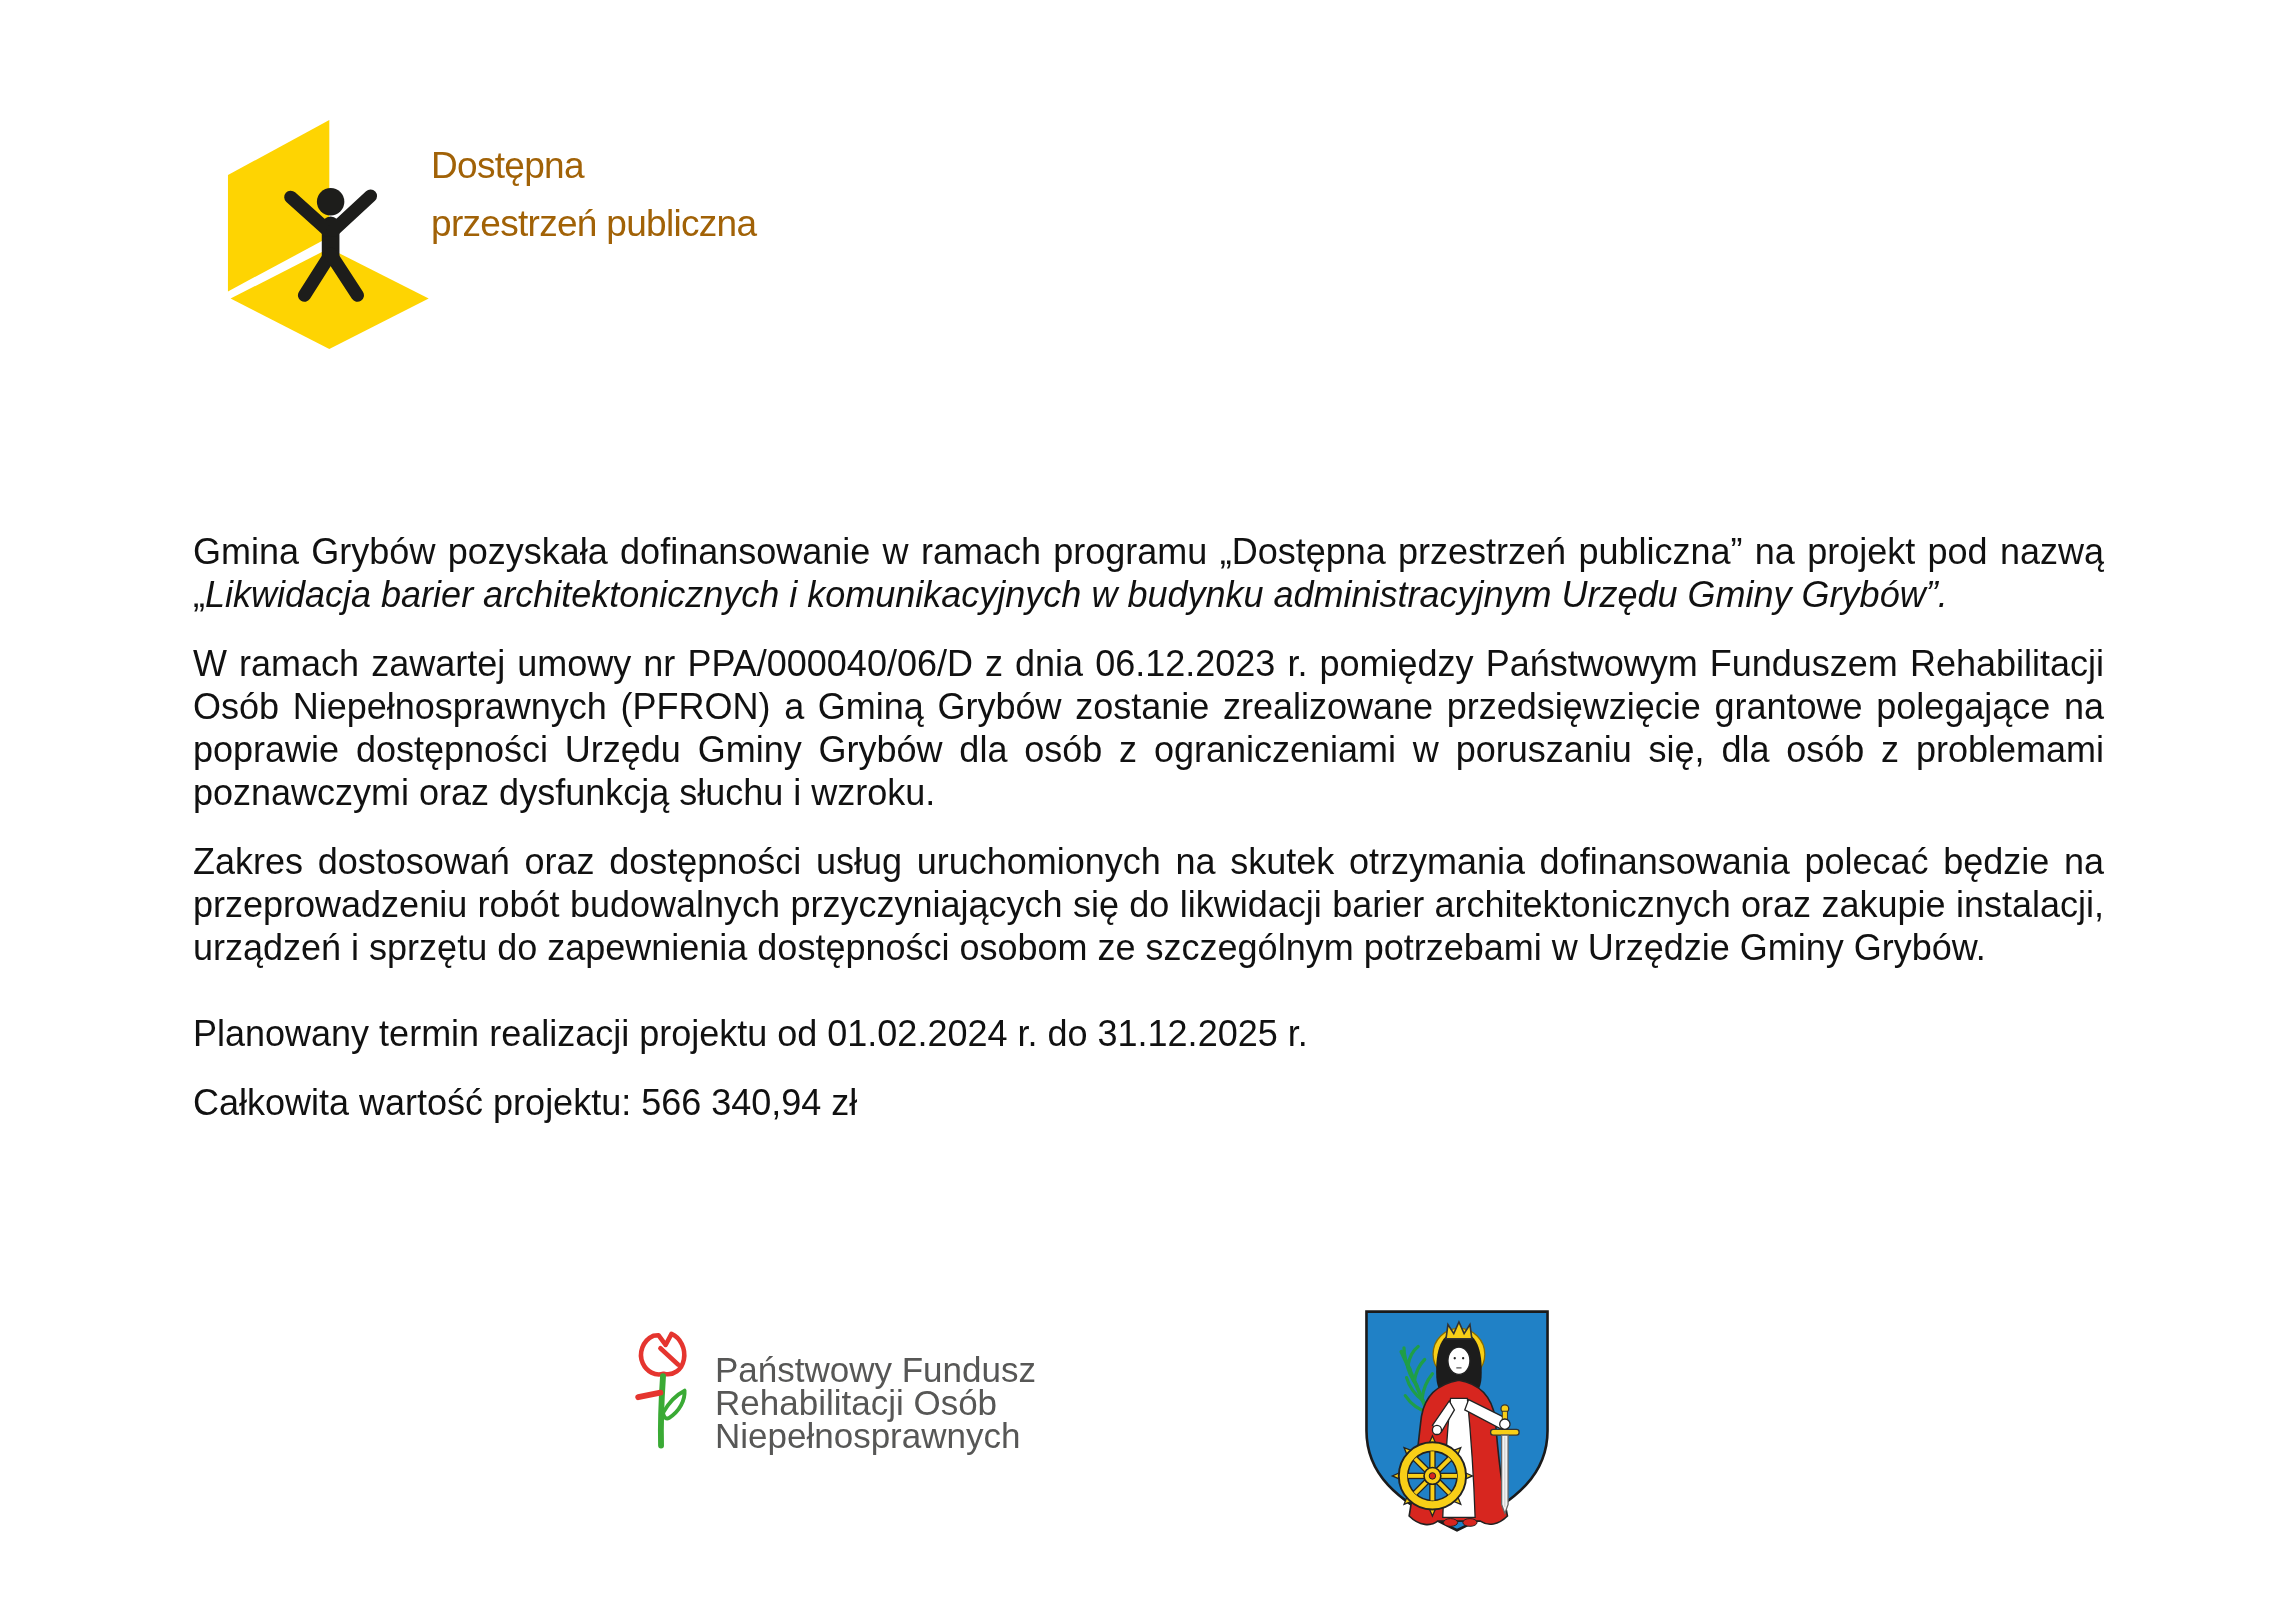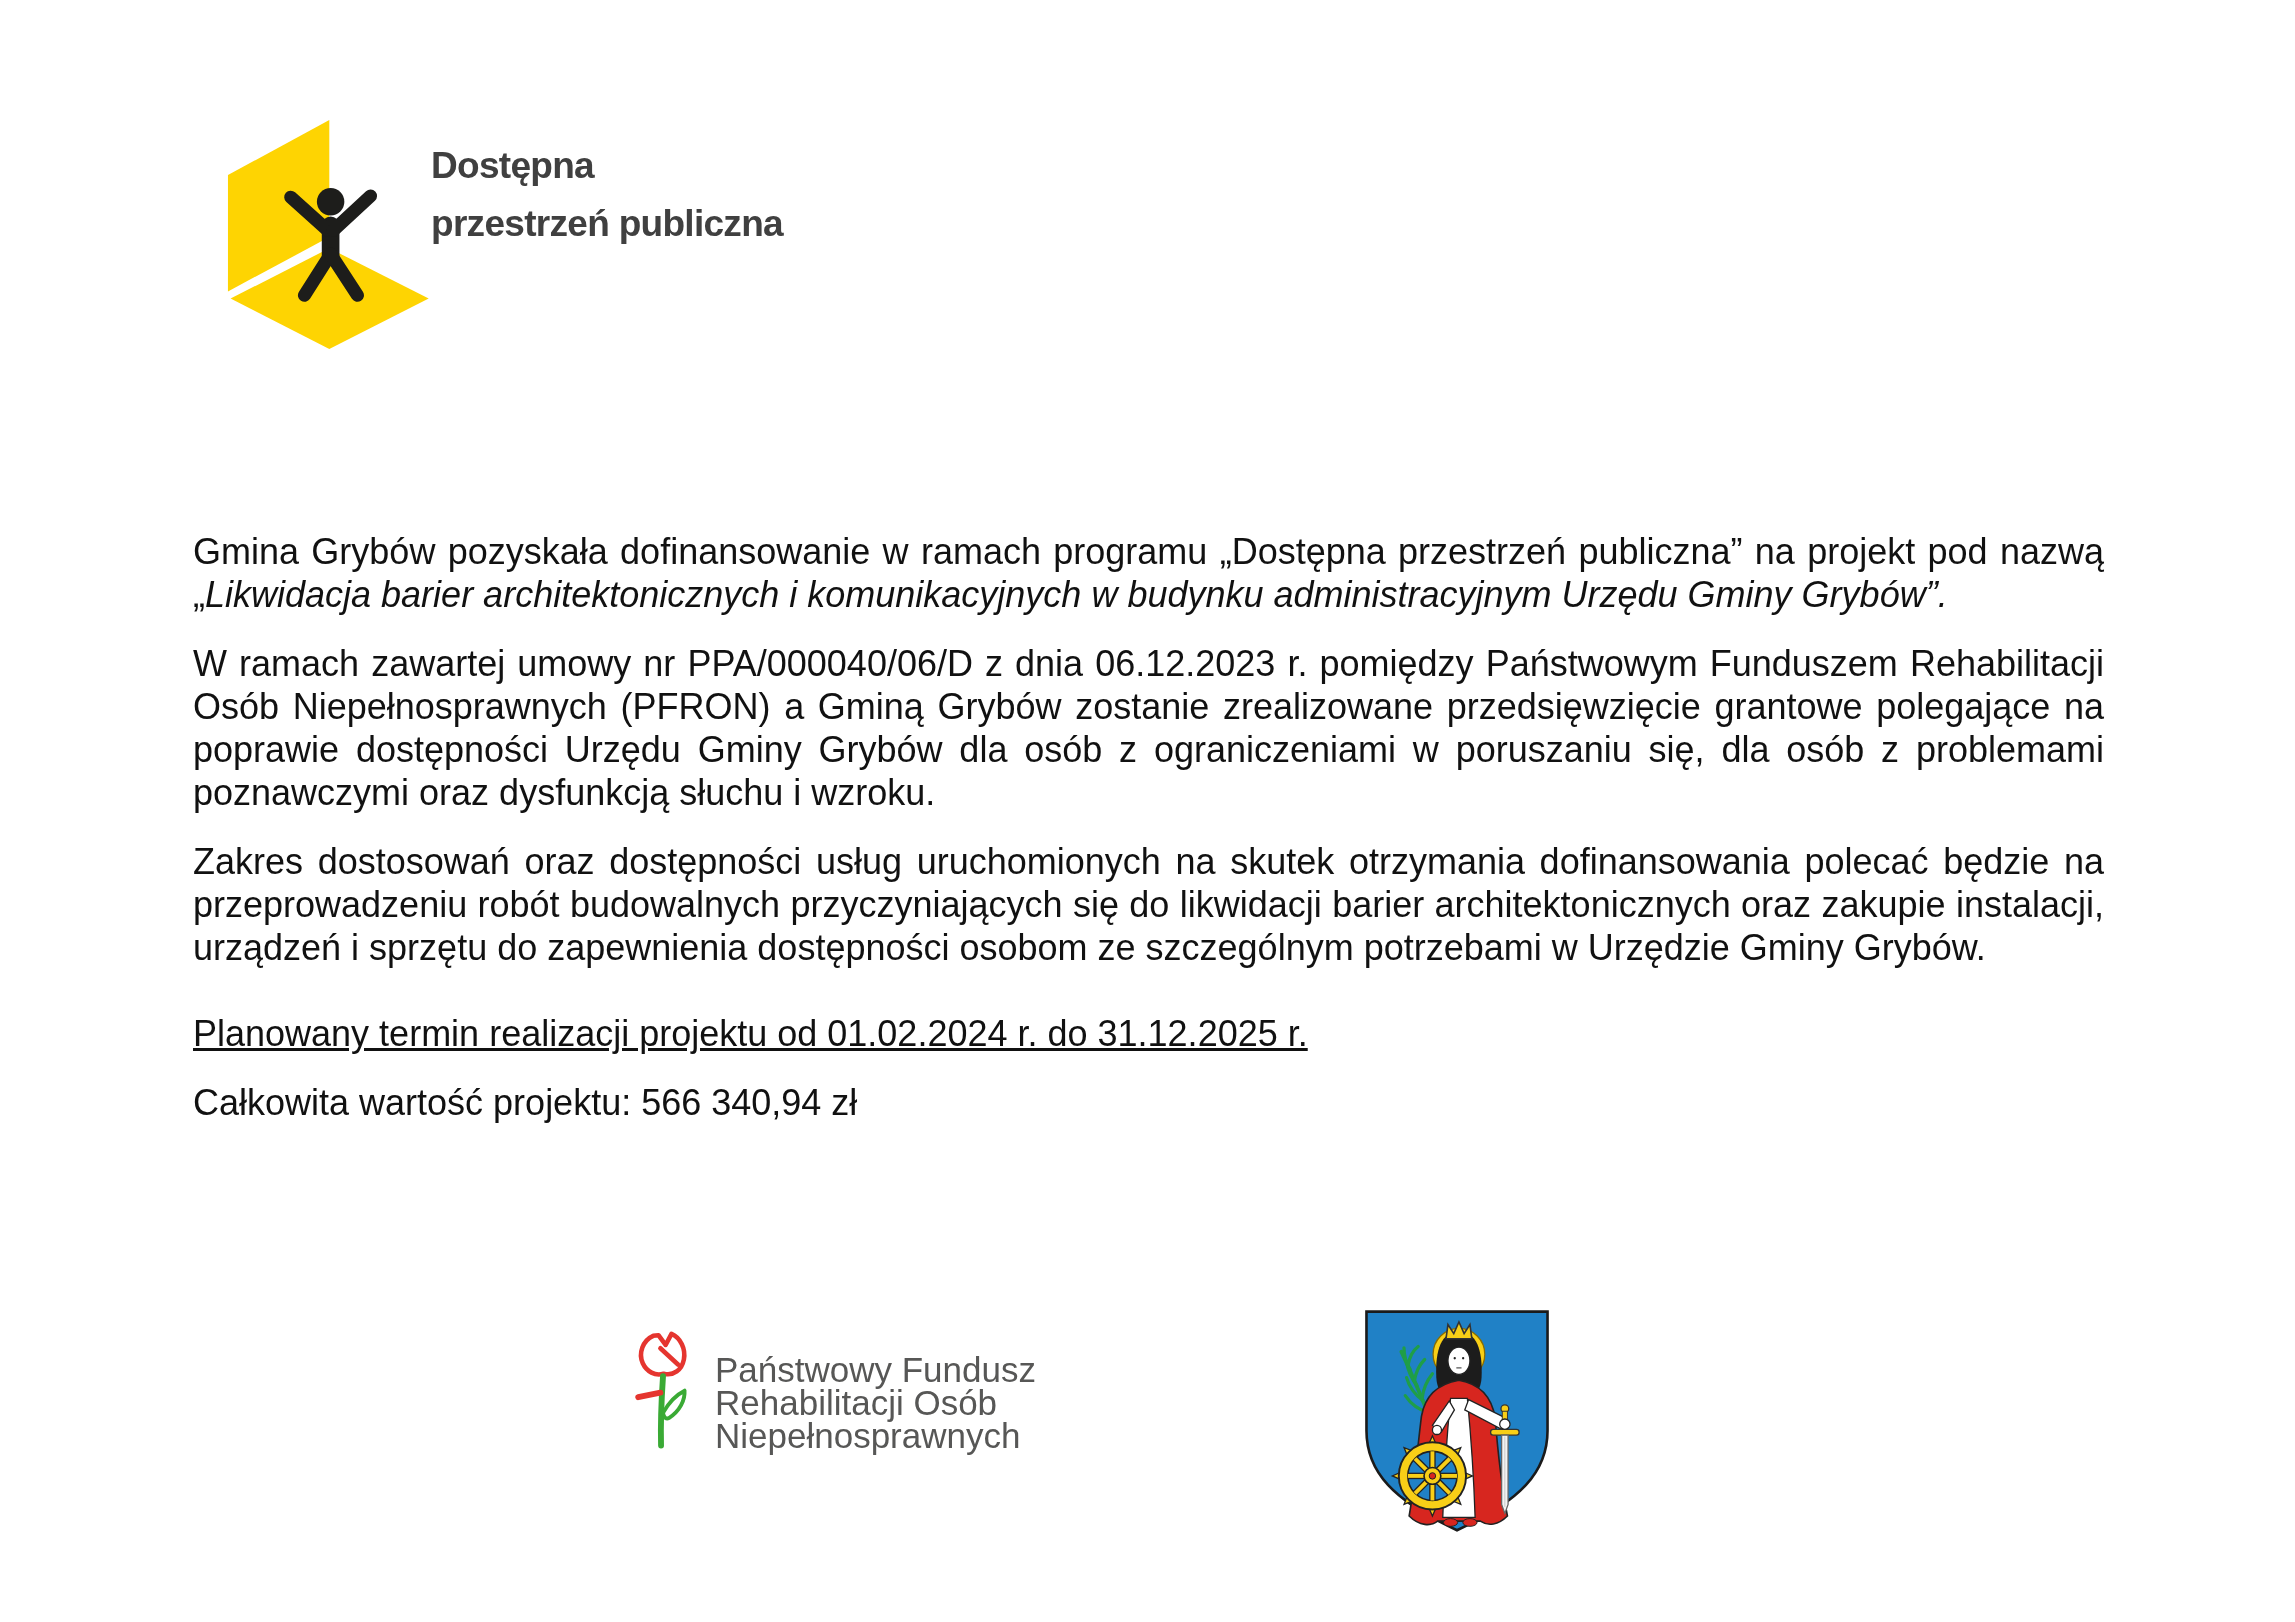"Dostępna" .dpp-title { color: #404040 -> #a16207; font-weight: 700 -> 400 }
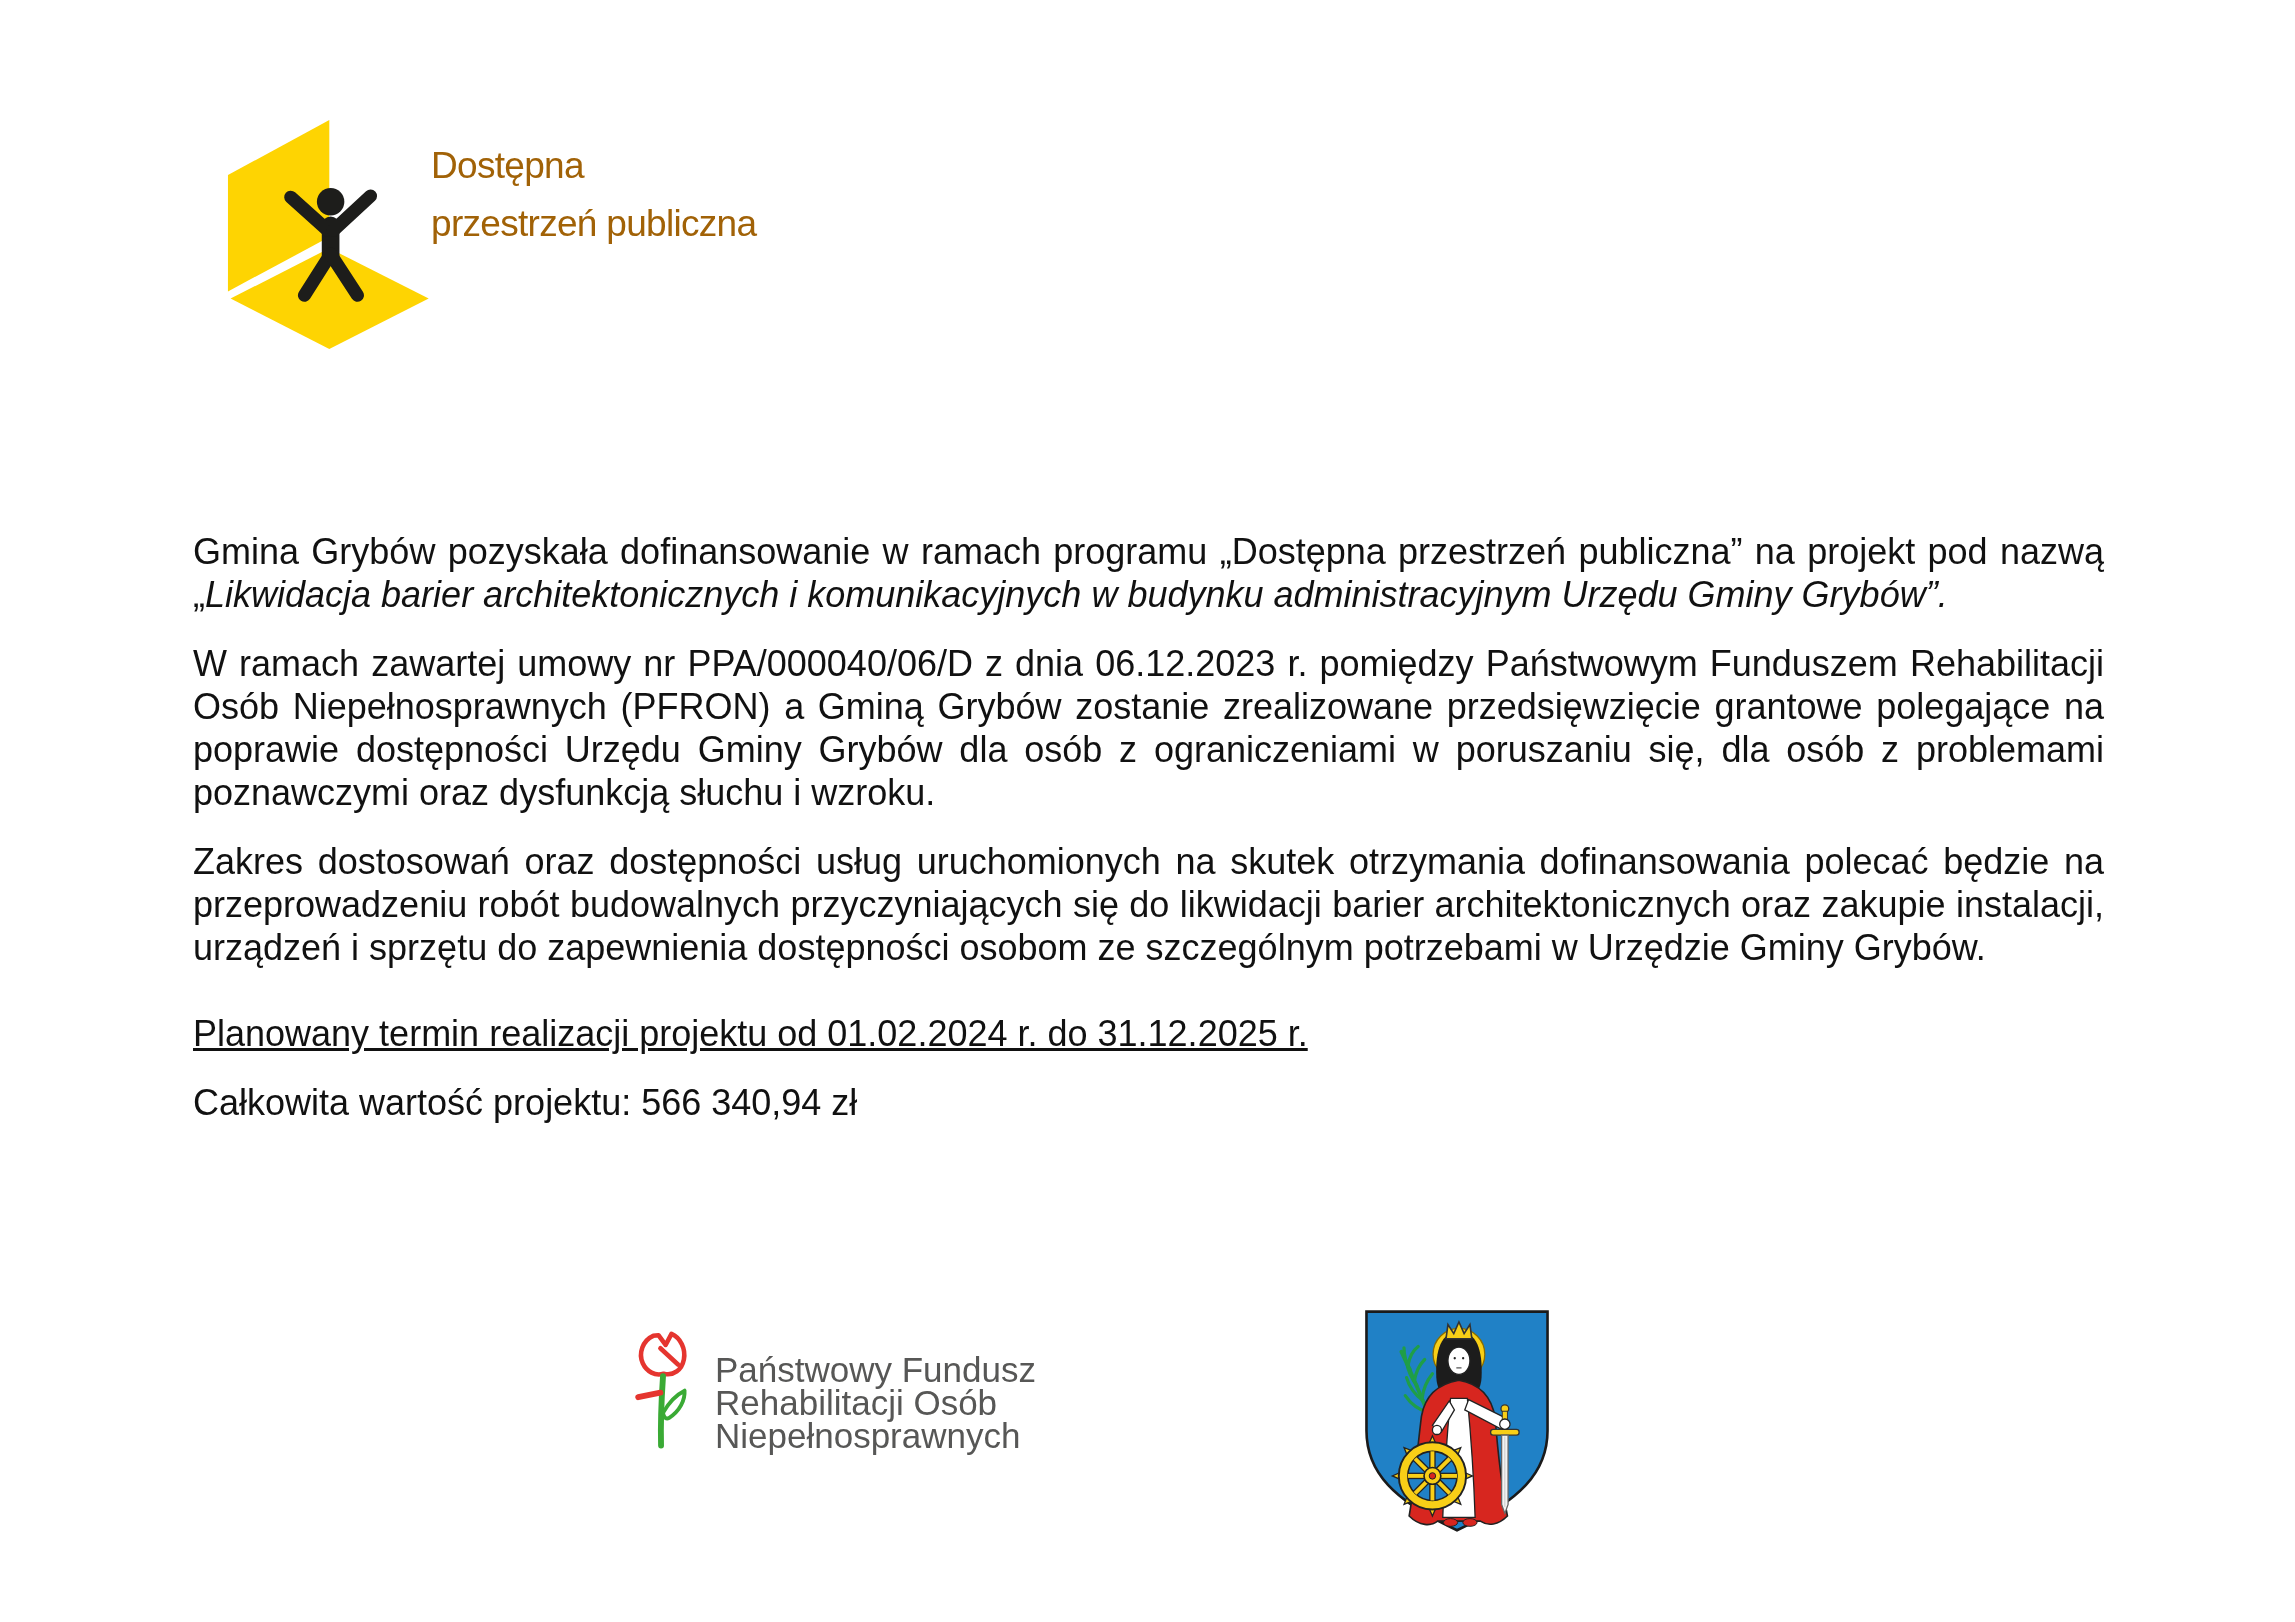"Planowany termin realizacji projektu od" .doc p.gap { text-decoration: underline -> none }
